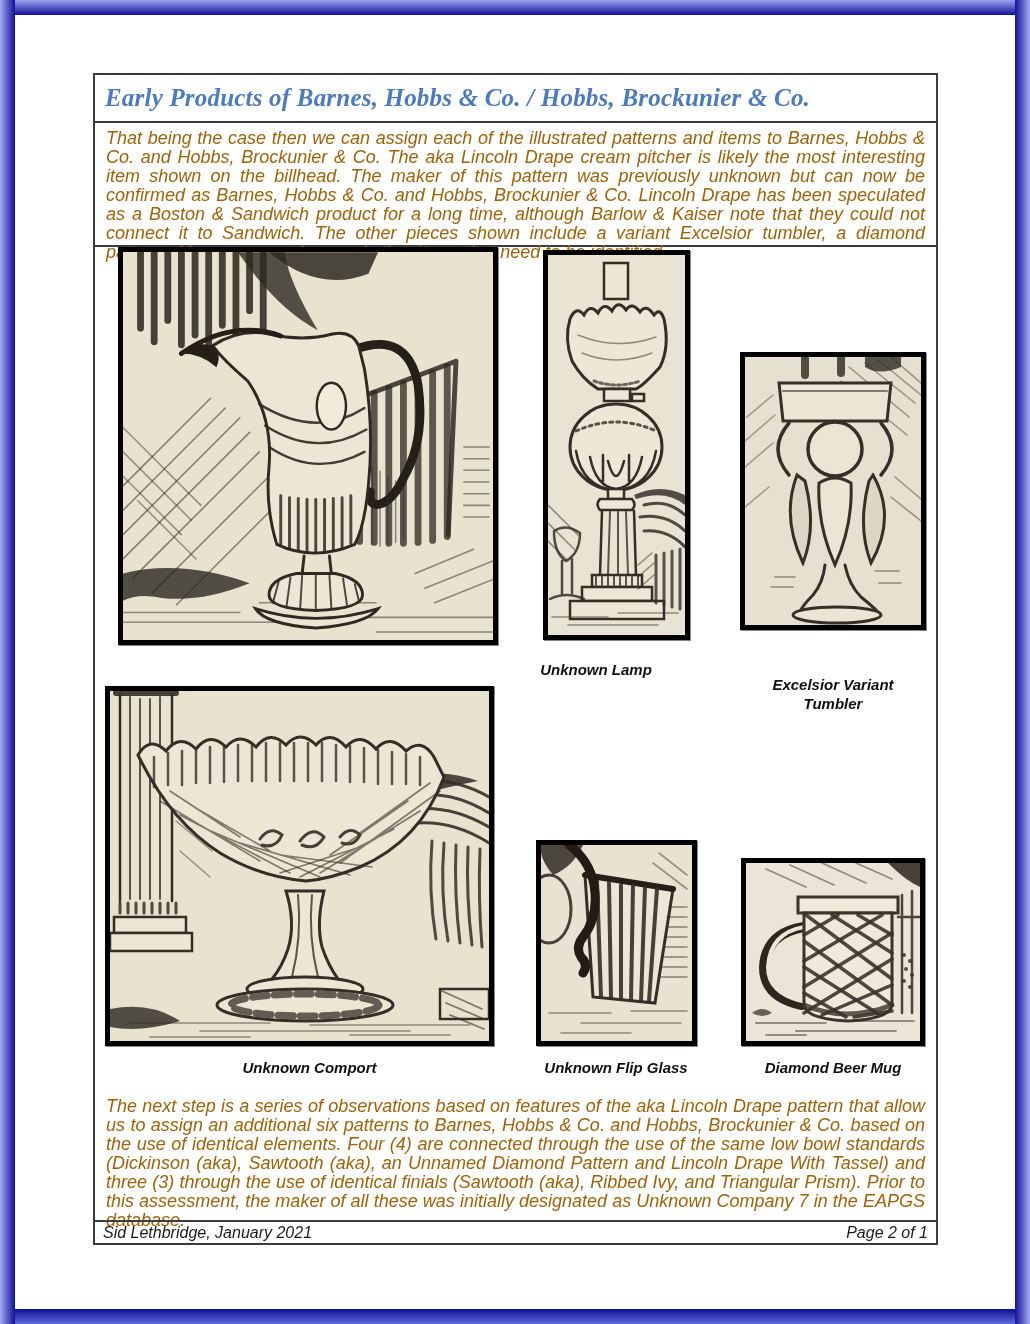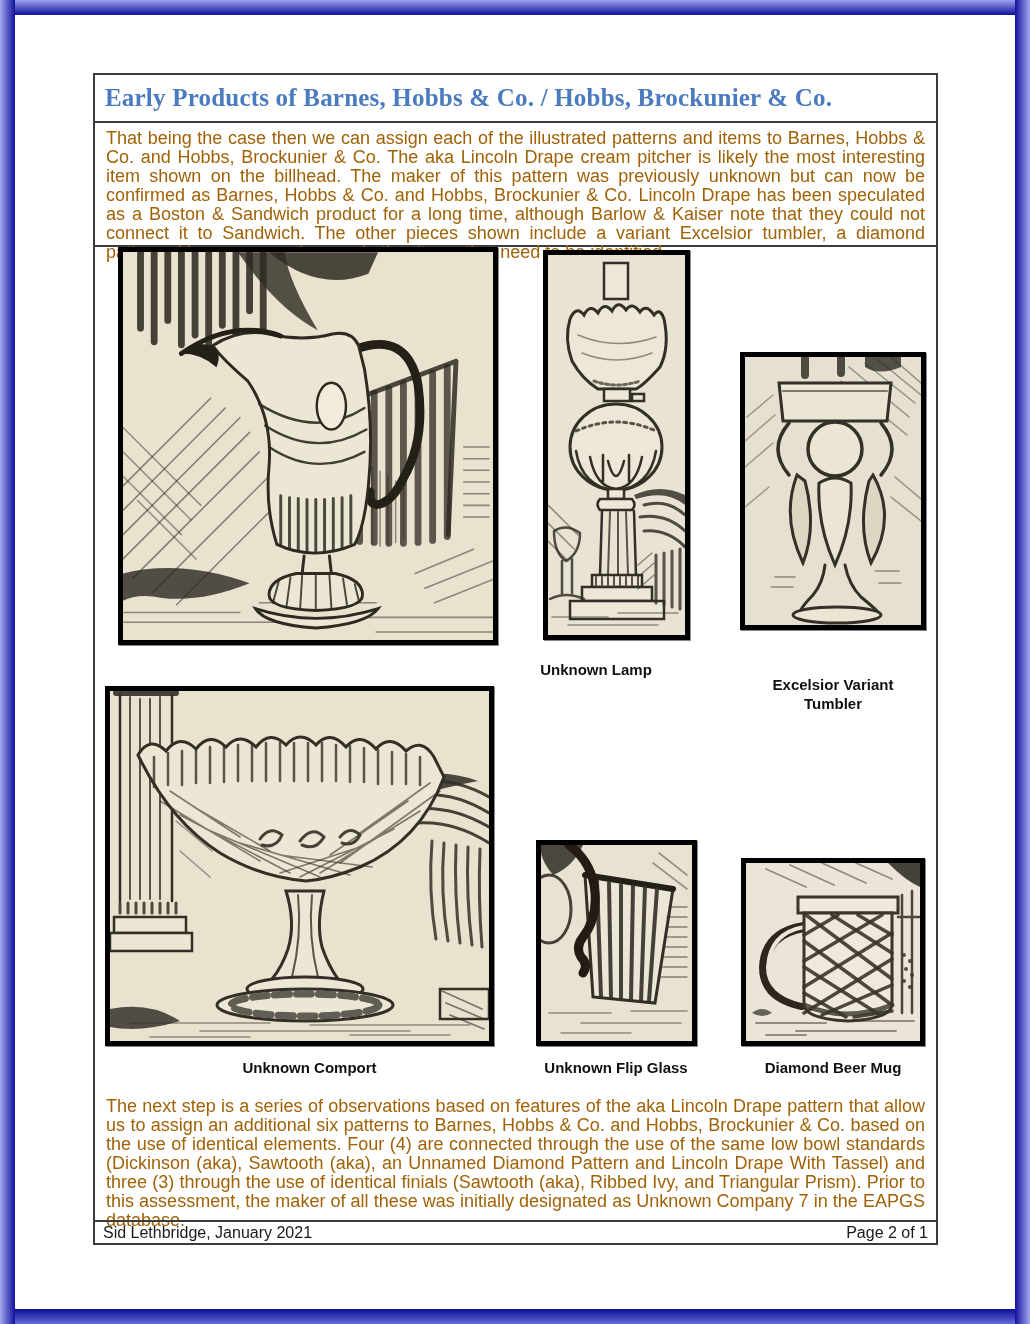"Early Products of Barnes, Hobbs" .page { font-style: none -> italic }
